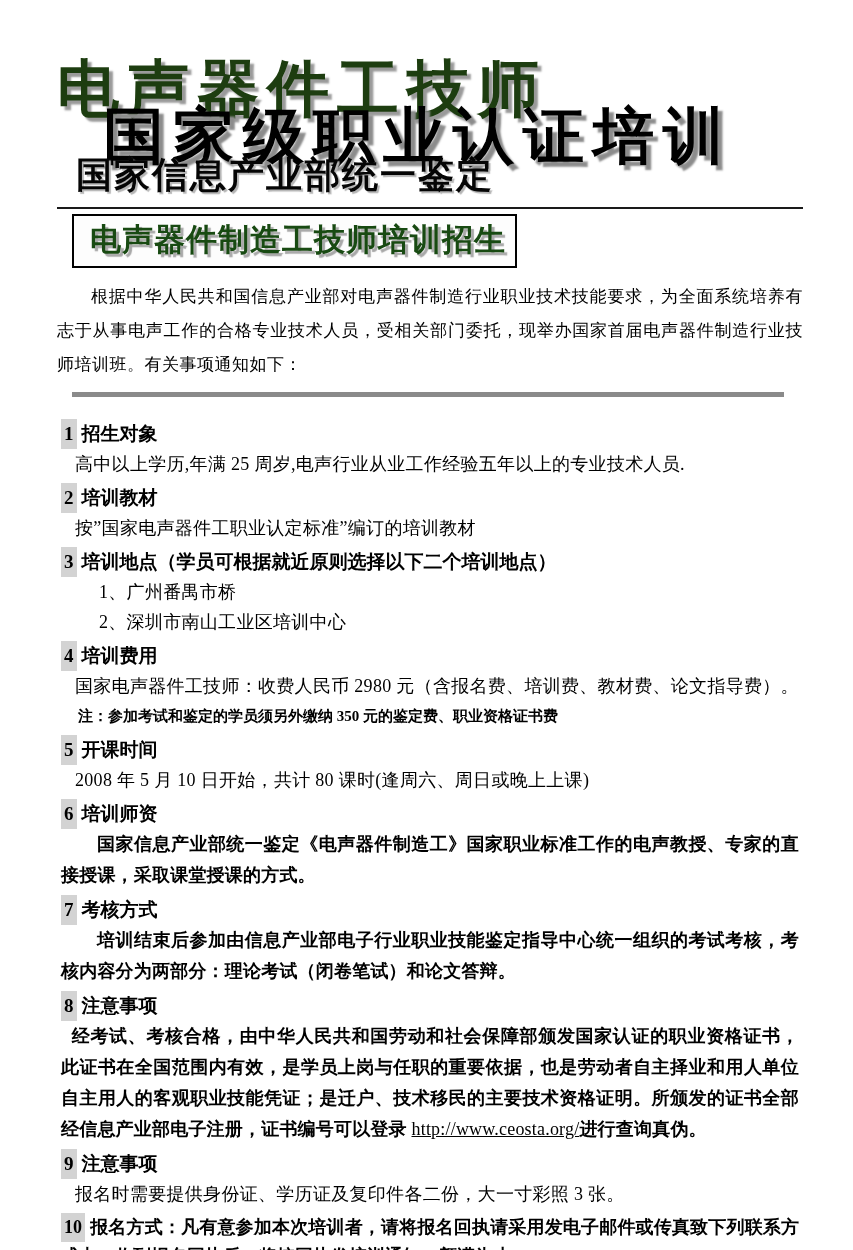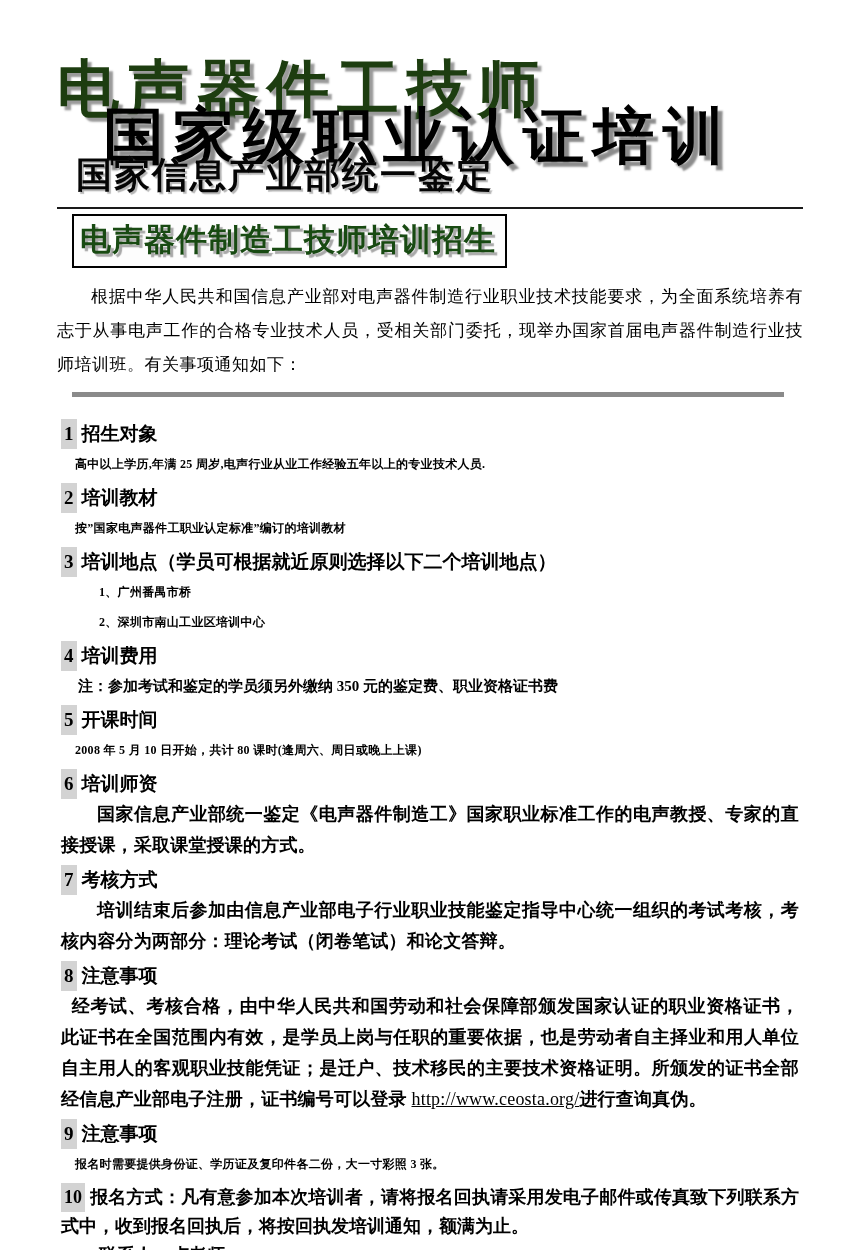"电声器件制造工技师培训招生" .boxed-title { padding: 3px 9px 5px 6px -> 3px 9px 5px 16px }
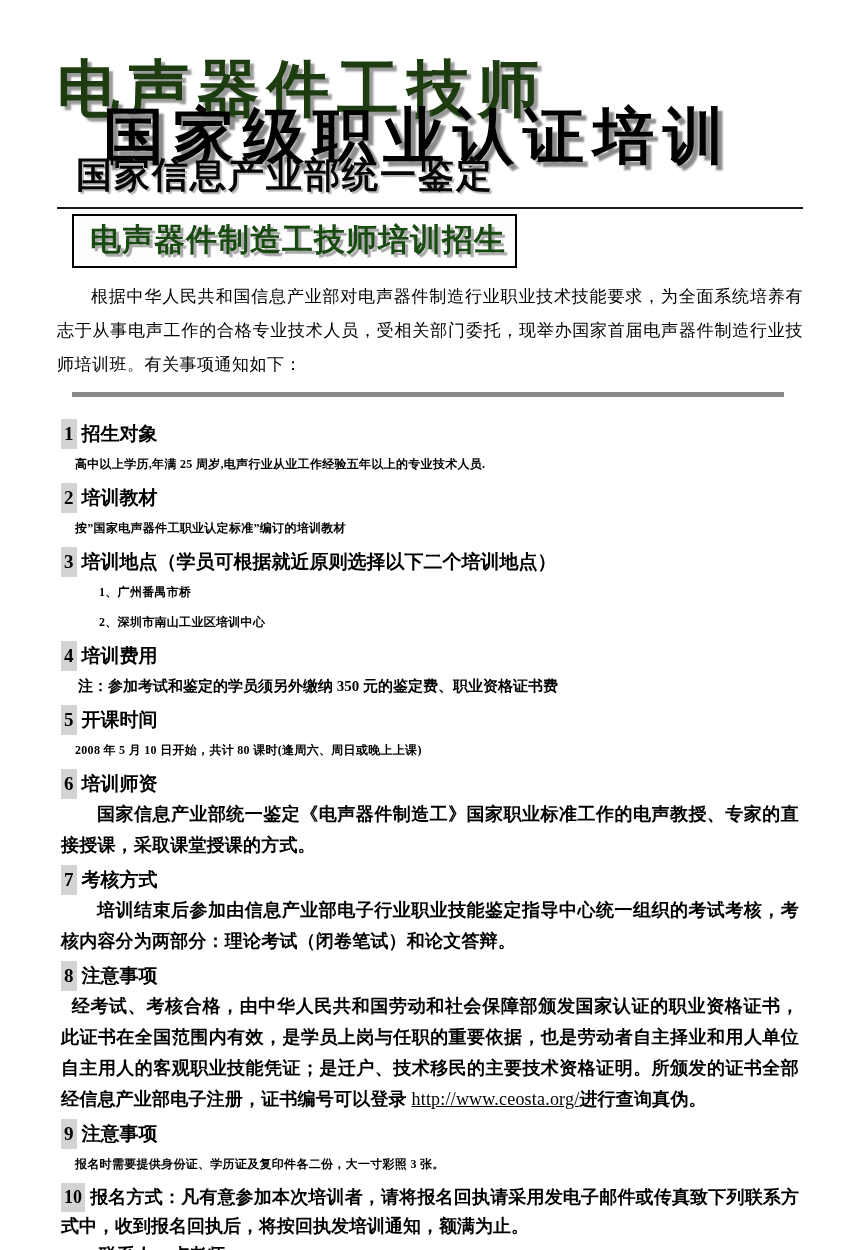"高中以上学历,年满 25 周岁,电声行业从业工作经验五年以上的专业技术人员." .sec-line { font-size: 12px -> 18px; font-weight: 700 -> 400 }
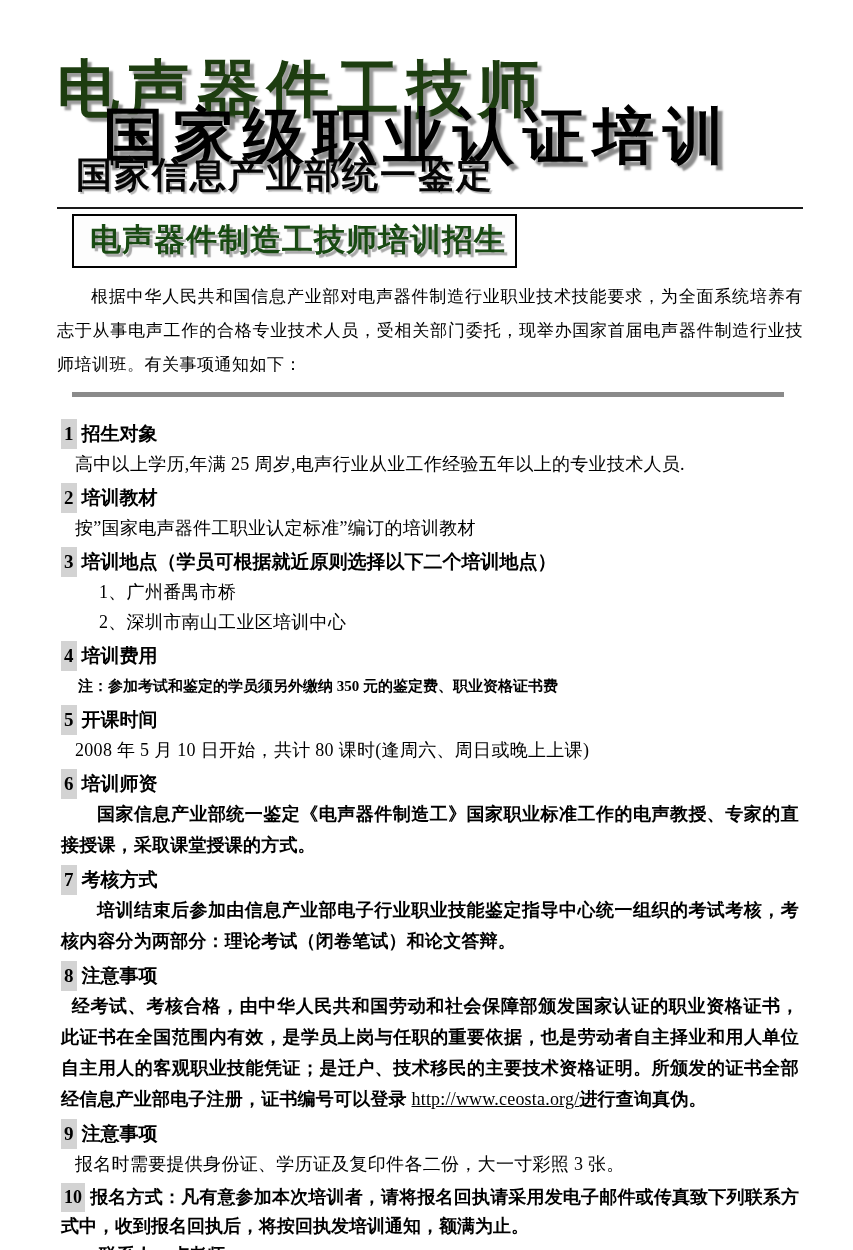"国家电声器件工技师：收费人民币 2980" div.sec-line { html: none -> <div>国家电声器件工技师：收费人民币 2980 元（含报名费、培训费、教材费、论文指导费）。</div> }
